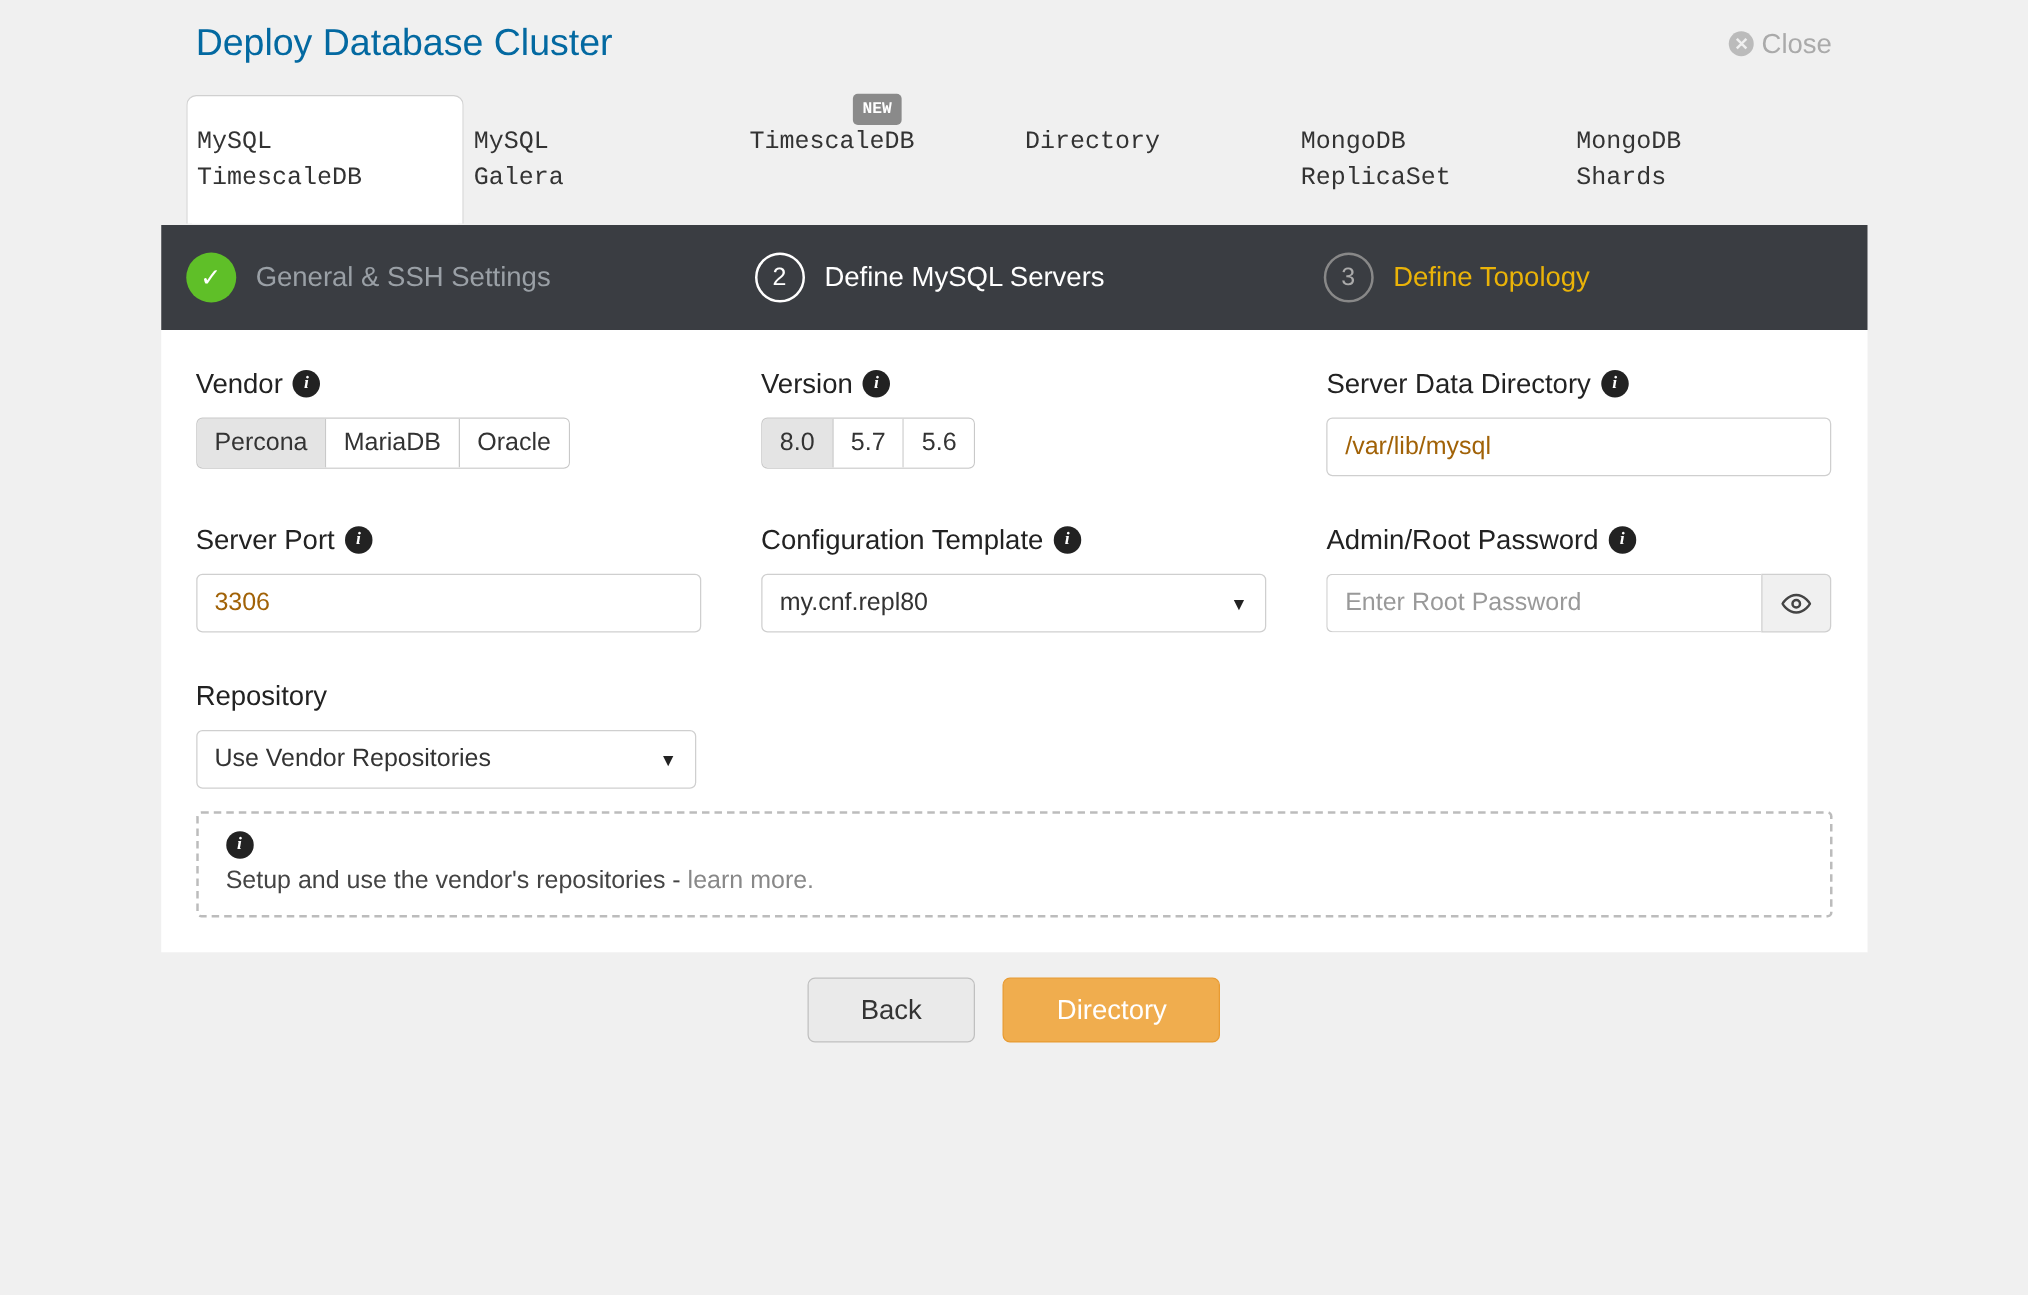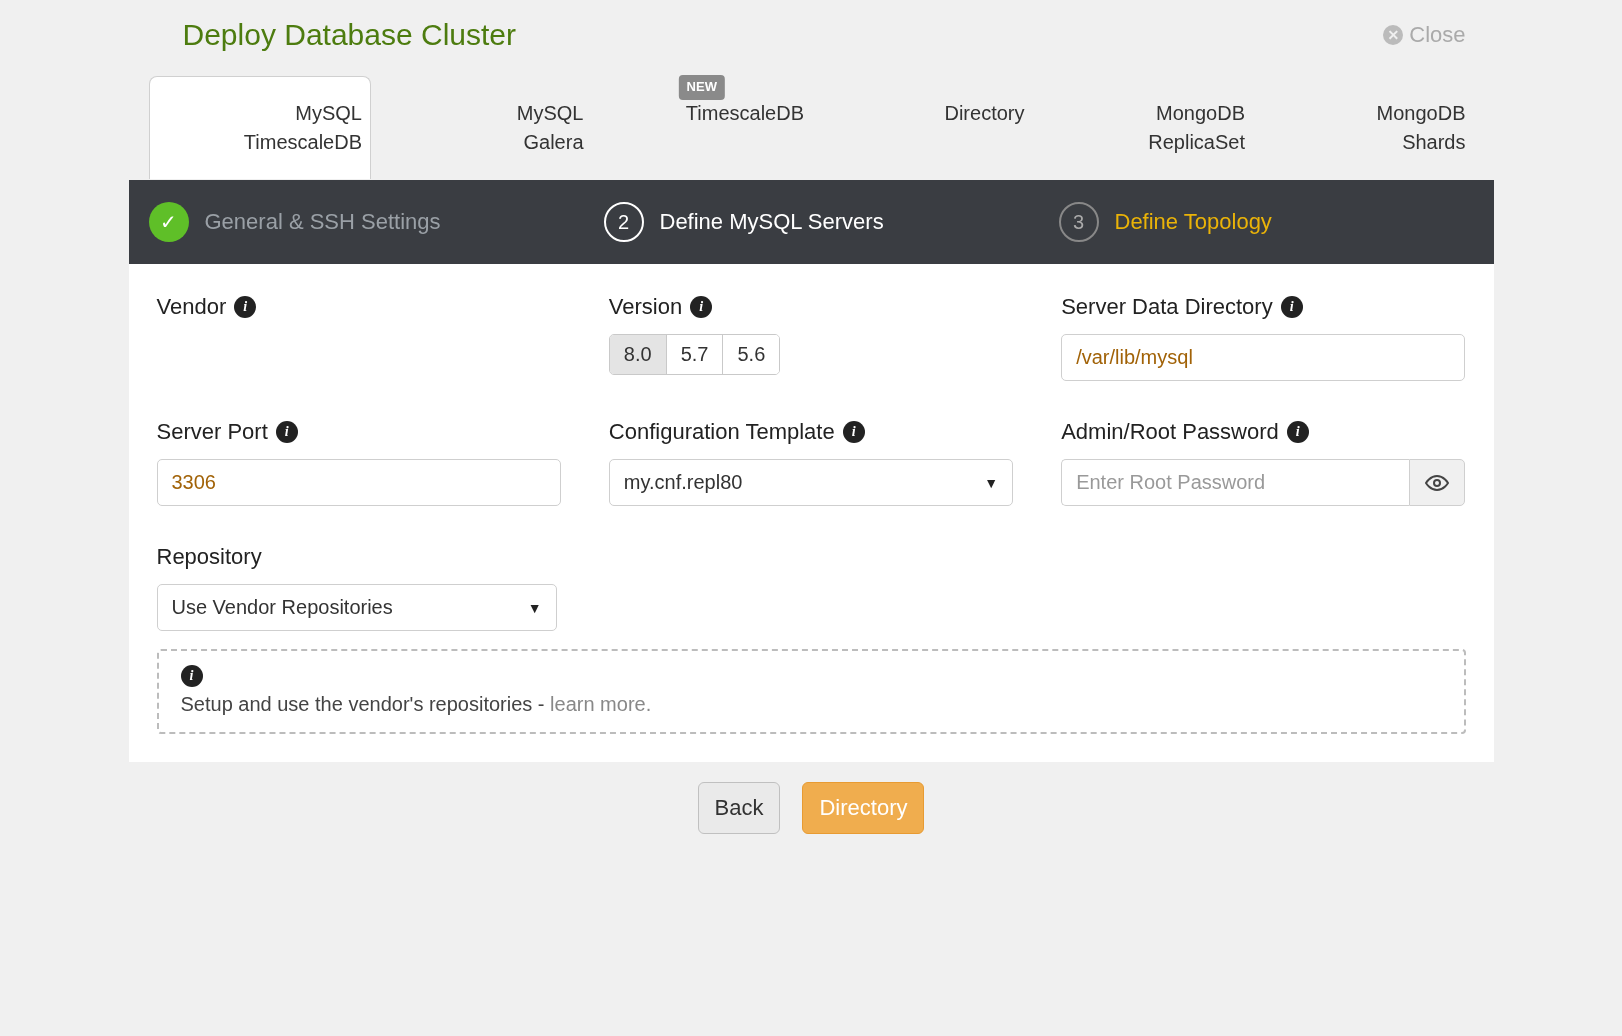"Deploy Database Cluster" .header h1 { color: #4d7c0f -> #0369a1; margin-left: 26px -> none }
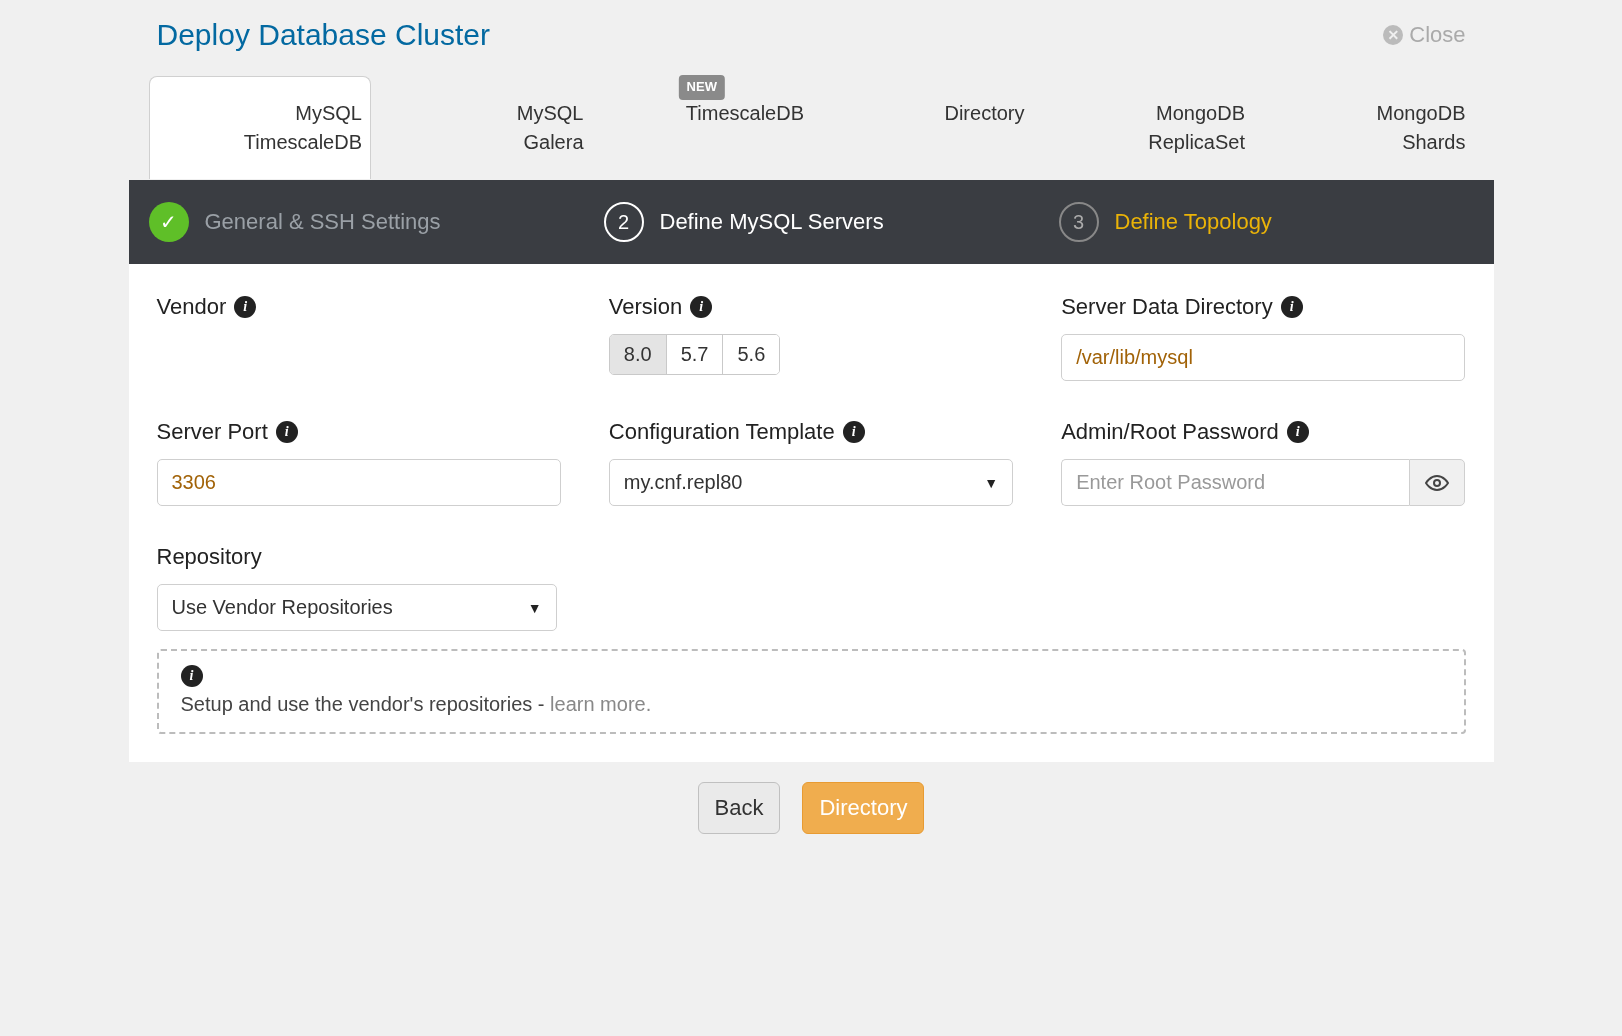"NEW" .tab { font-family: none -> Liberation Mono, monospace; text-align: right -> left }
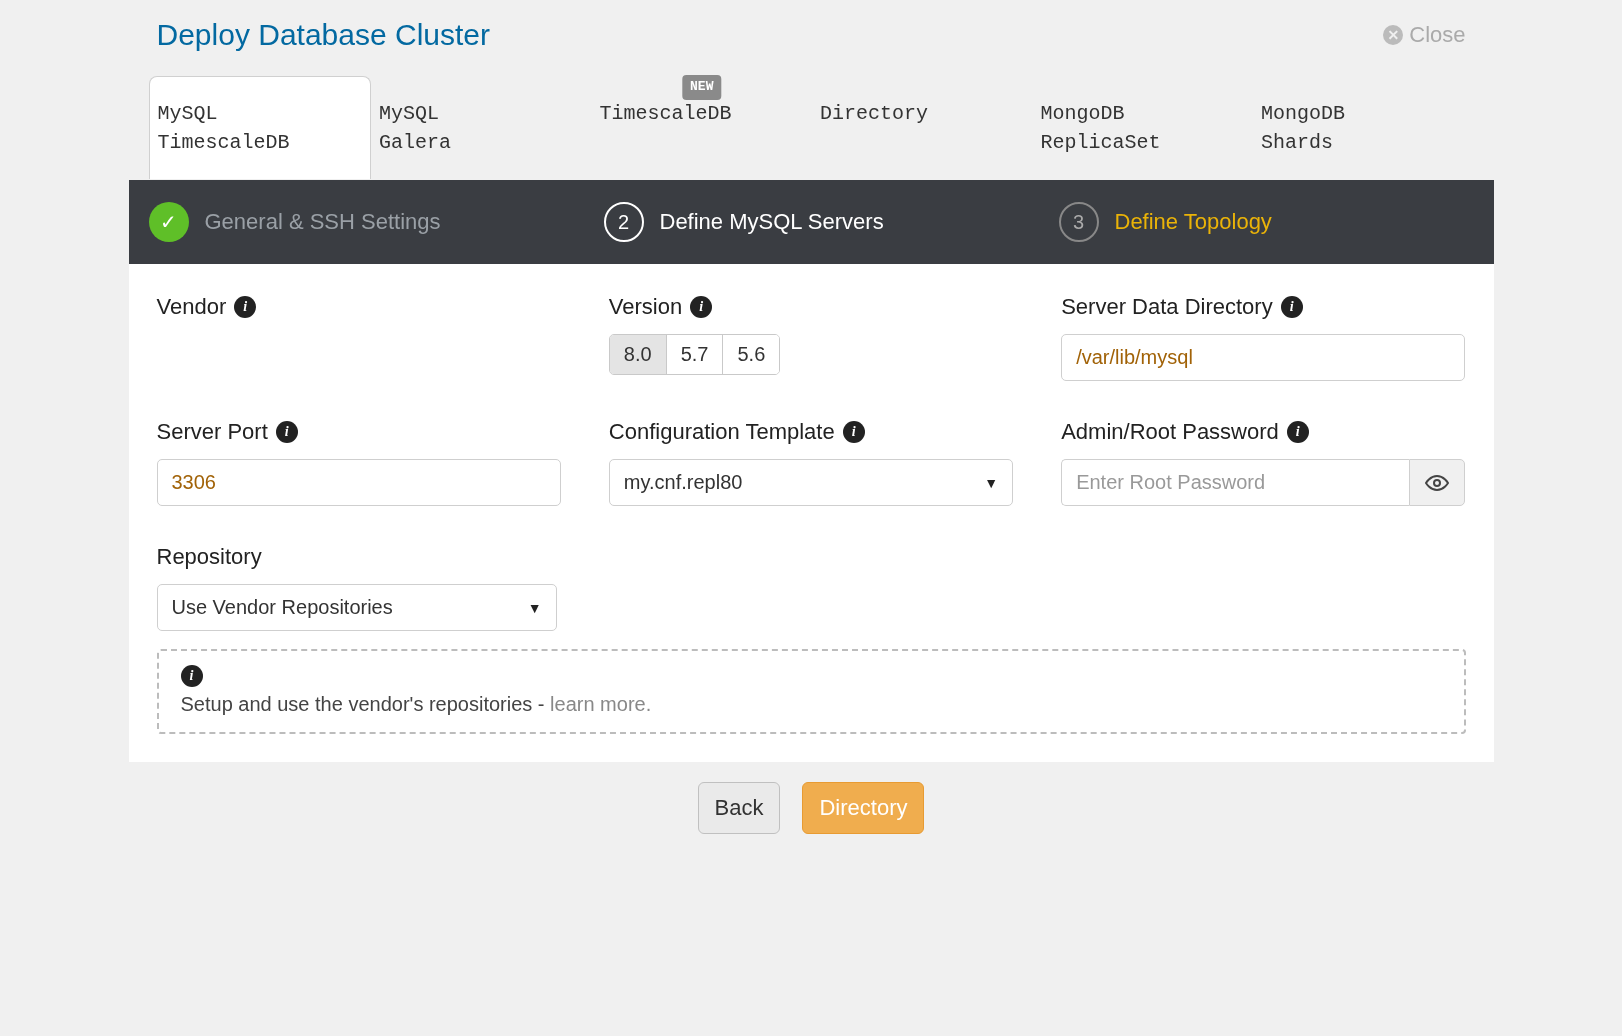"Percona" div.btn-group { html: none -> <div> <button>Percona</button> <button>MariaDB</button> <button>Oracle</button> </div> }
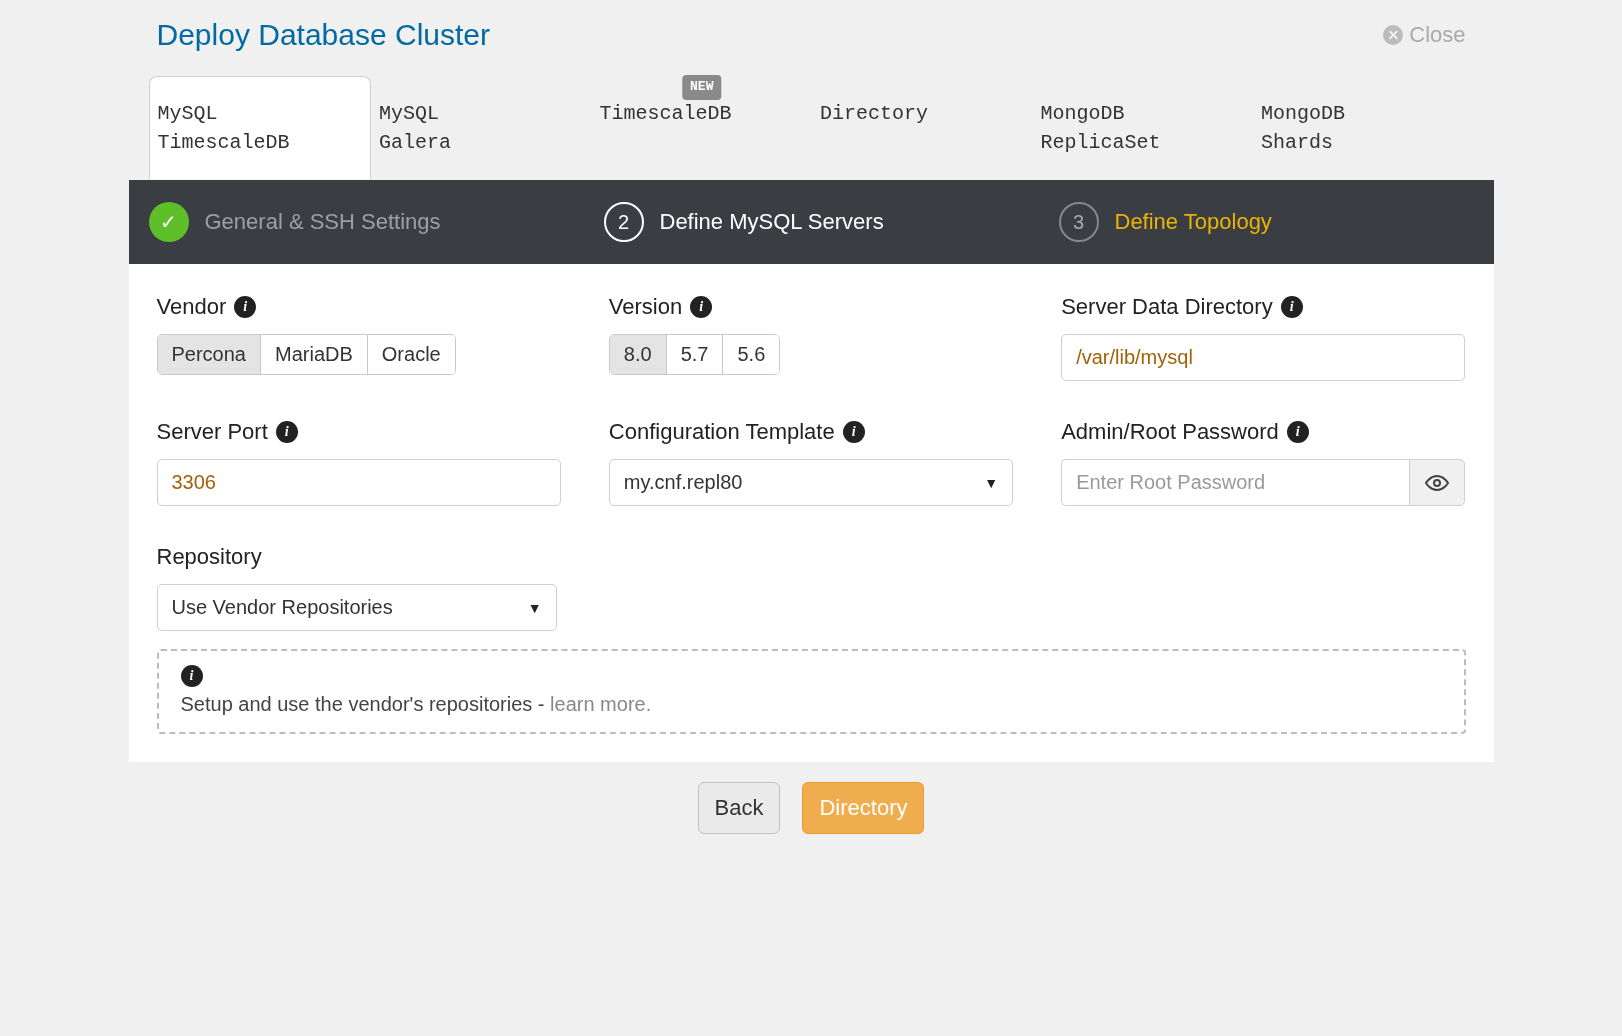"Back" .btn { padding: 12px 16px -> 12px 42px }
